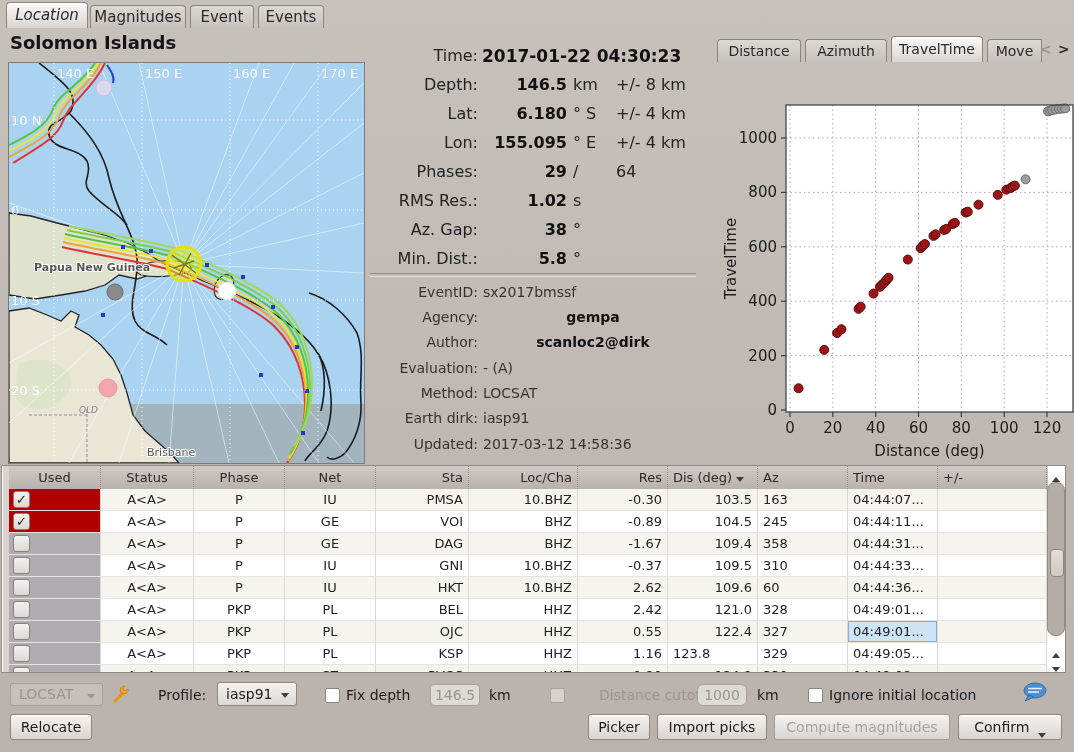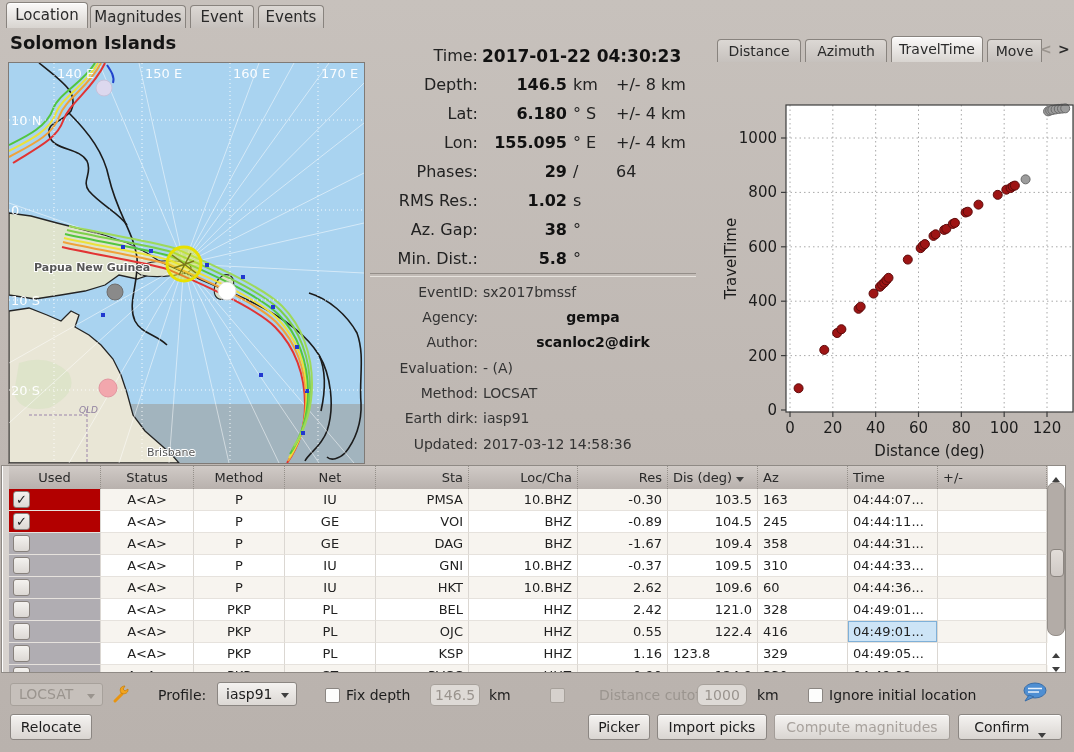"Location" div.tab { font-style: none -> italic }
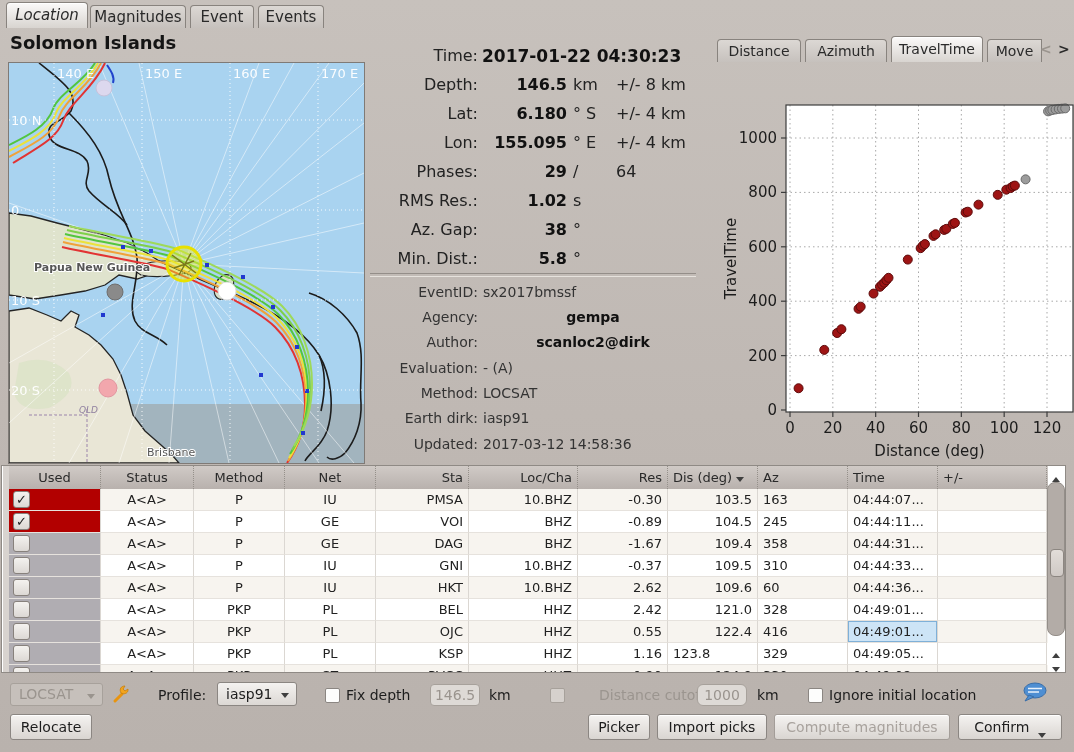"Method" div.hcell { text: Method -> Phase }
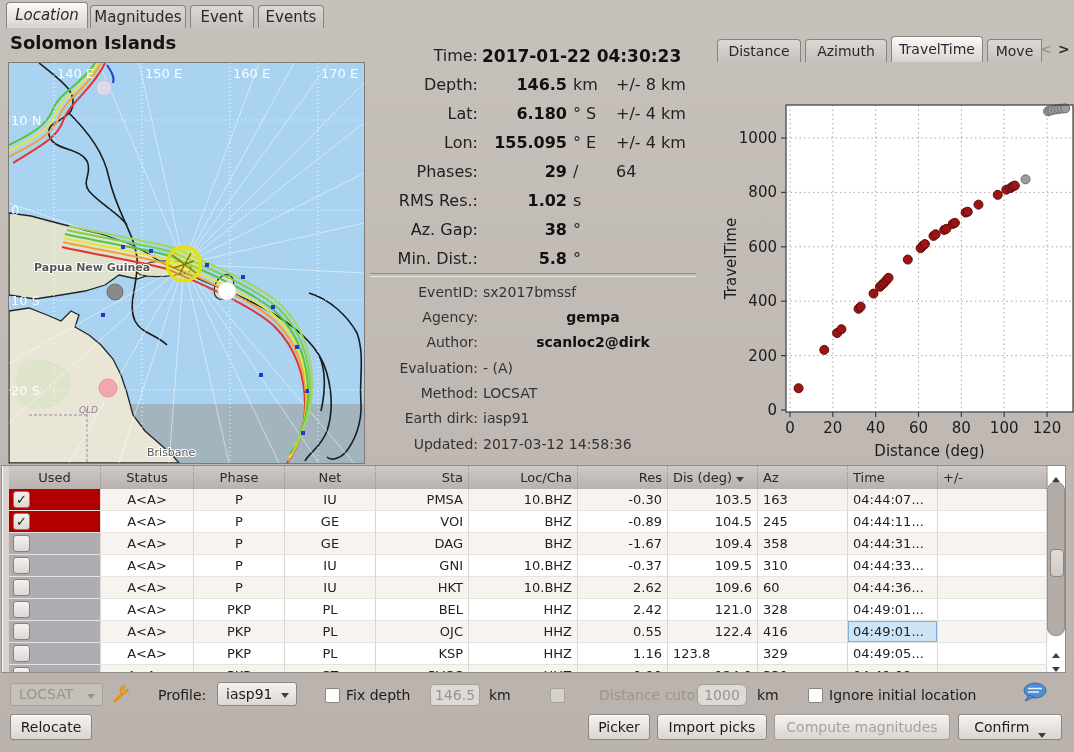"416" div.tcell { text: 416 -> 327 }
